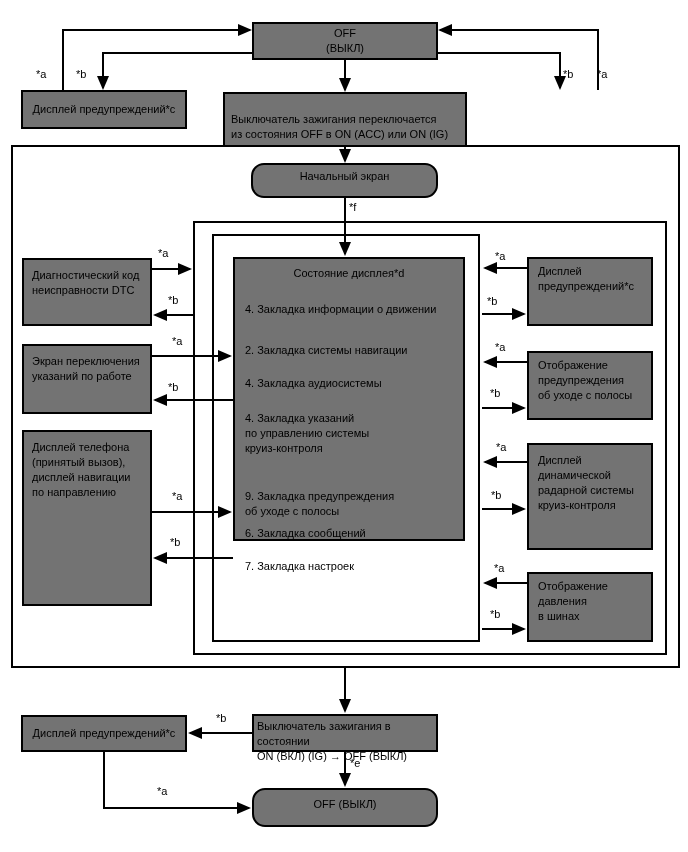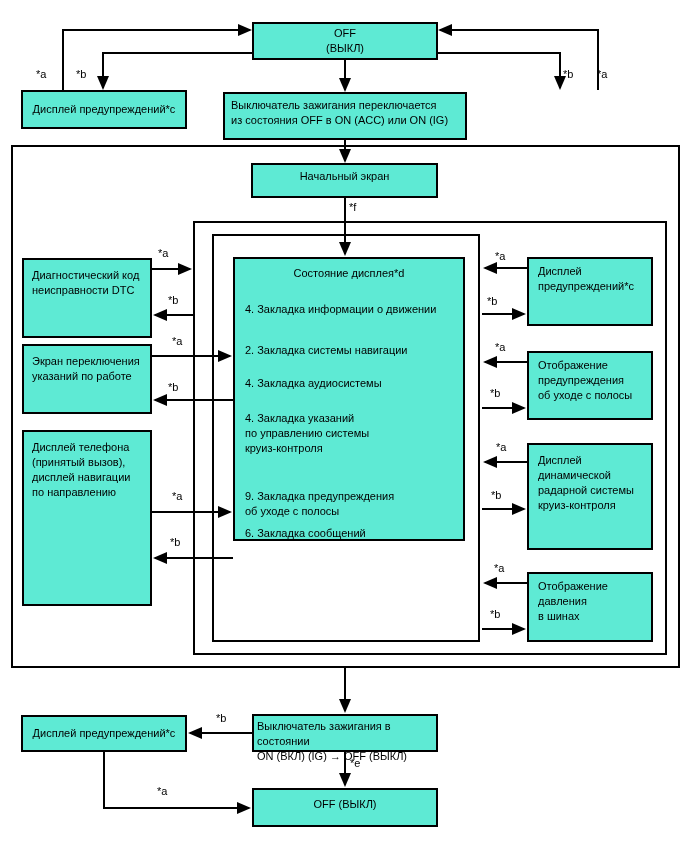"OFF" .node { background: #5eead4 -> #737373 }
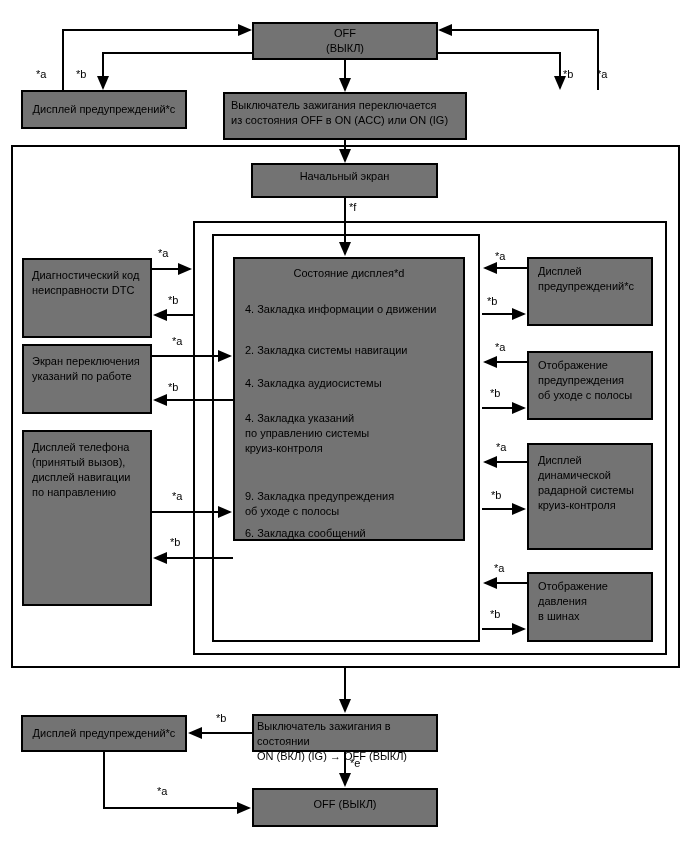"Выключатель зажигания переключается" div.node { height: 48px -> 55px; padding: 4px 4px 0 6px -> 18px 4px 0 6px }
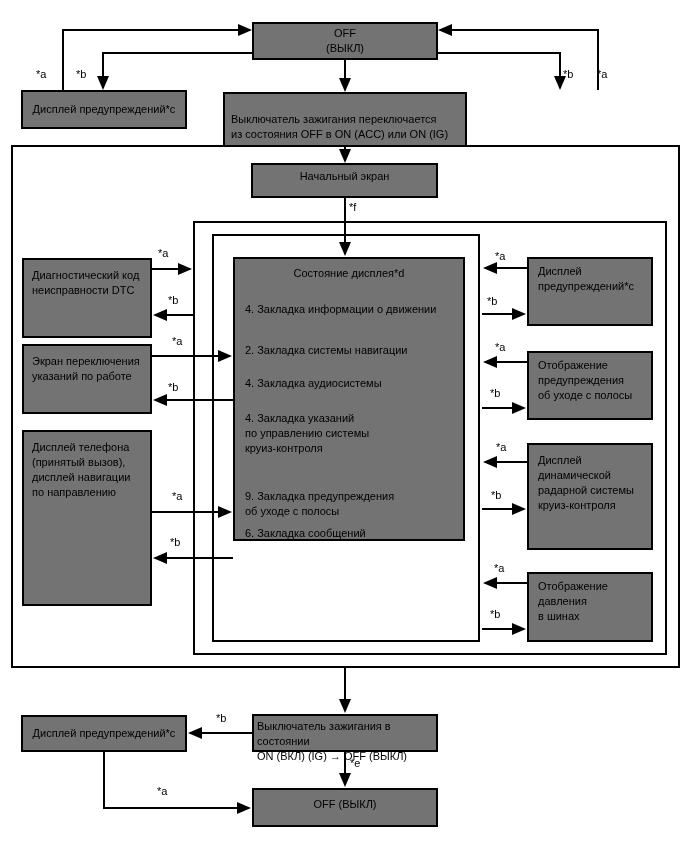"Начальный экран" .center-top { border-radius: none -> 13px }
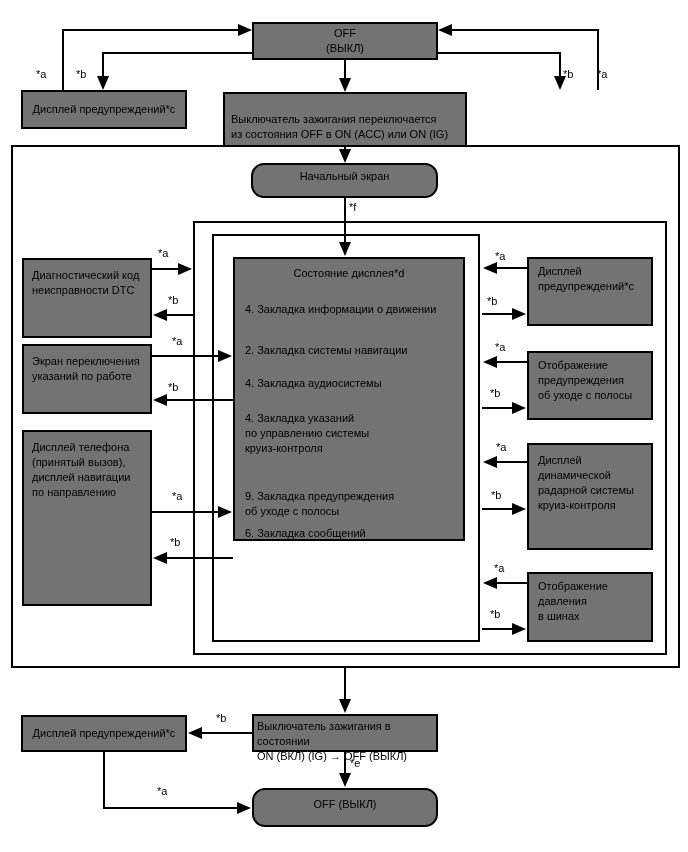"Диагностический код" div.node { height: 80px -> 68px }
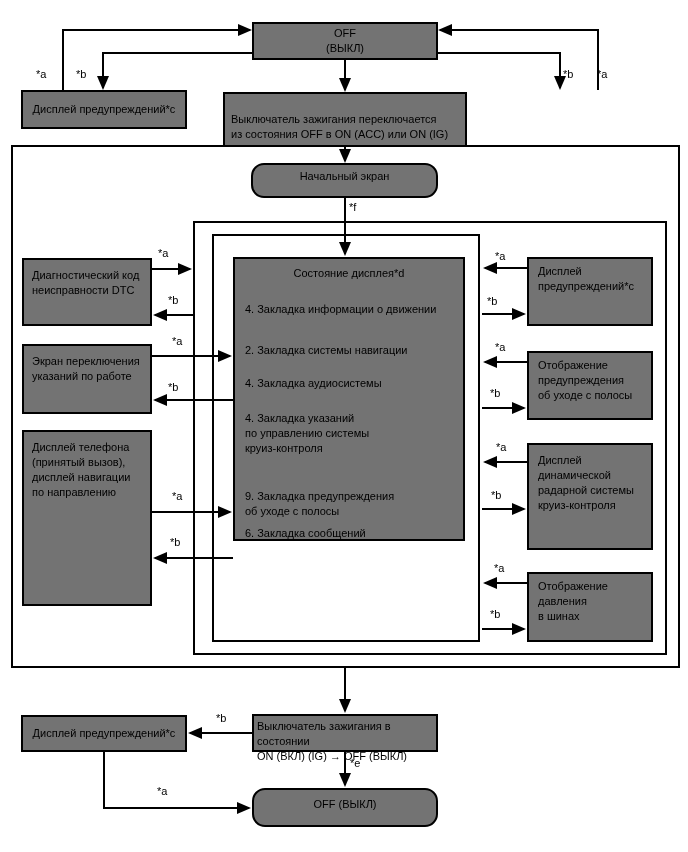"7. Закладка настроек" div.tab-item { html: none -> <div>7. Закладка настроек</div> }
